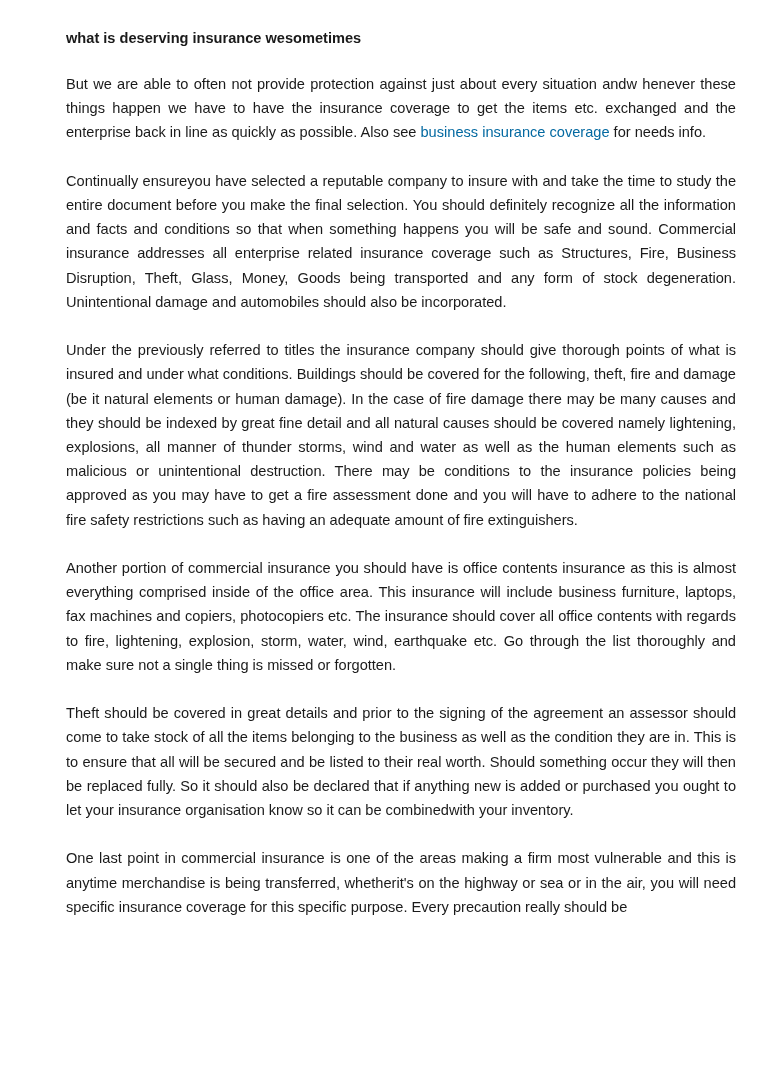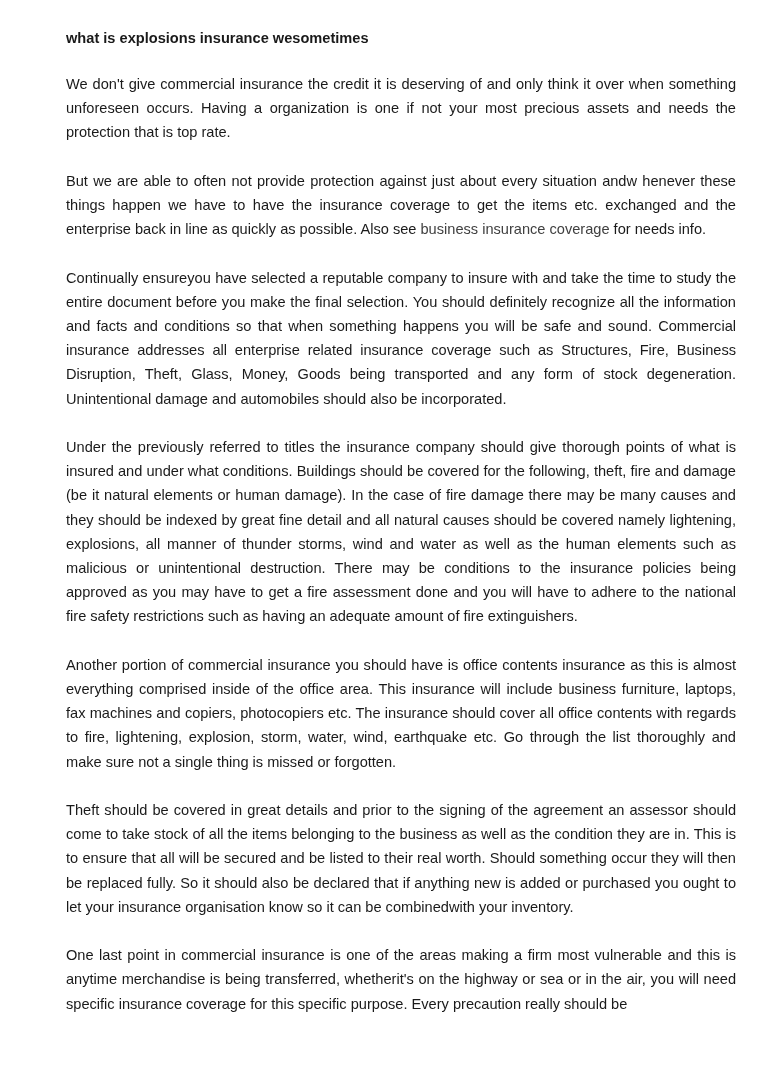"what is explosions insurance wesometimes" div.doc-title { text: explosions -> deserving }
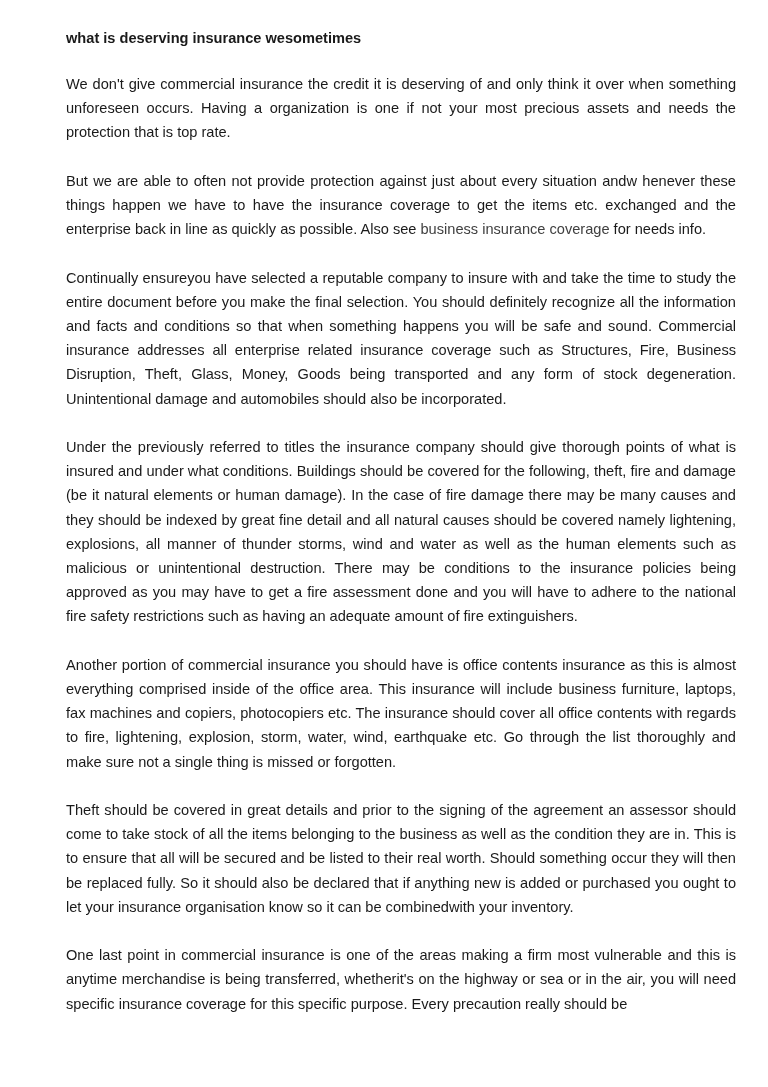"We don't give commercial insurance" p.para { html: <p>We don't give commercial insurance the credit it is deserving of and only think it over when something unforeseen occurs. Having a organization is one if not your most precious assets and needs the protection that is top rate.</p> -> none }
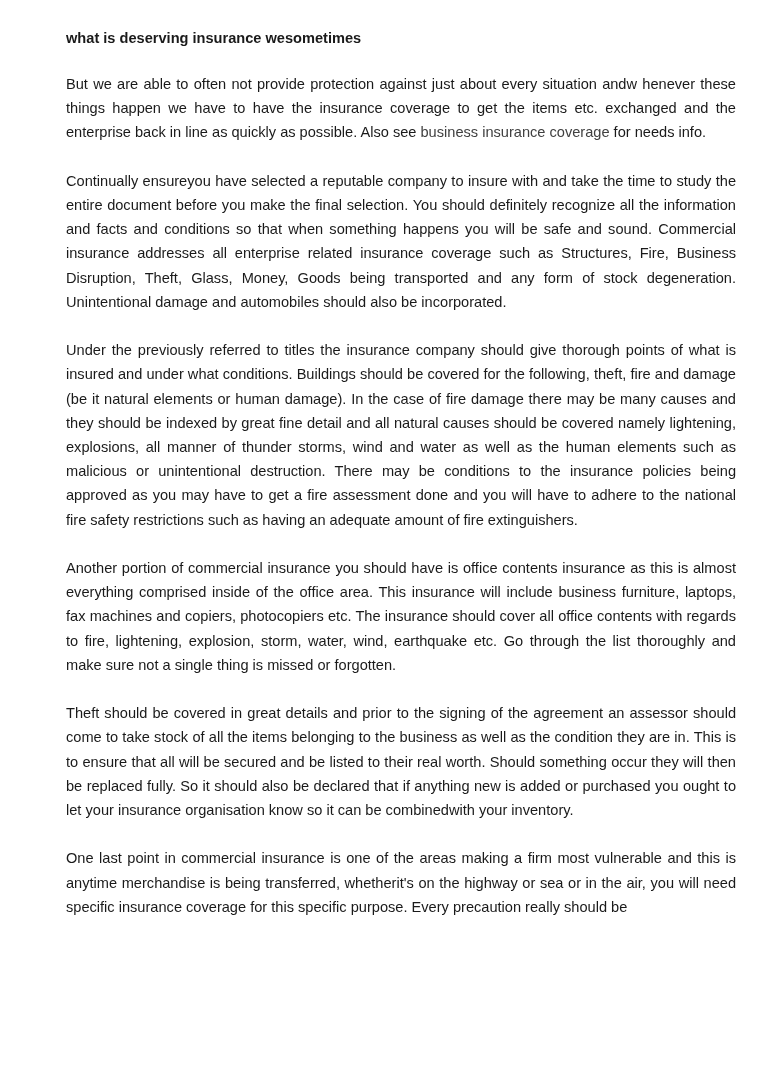"business insurance coverage" .link { color: #404040 -> #0369a1 }
